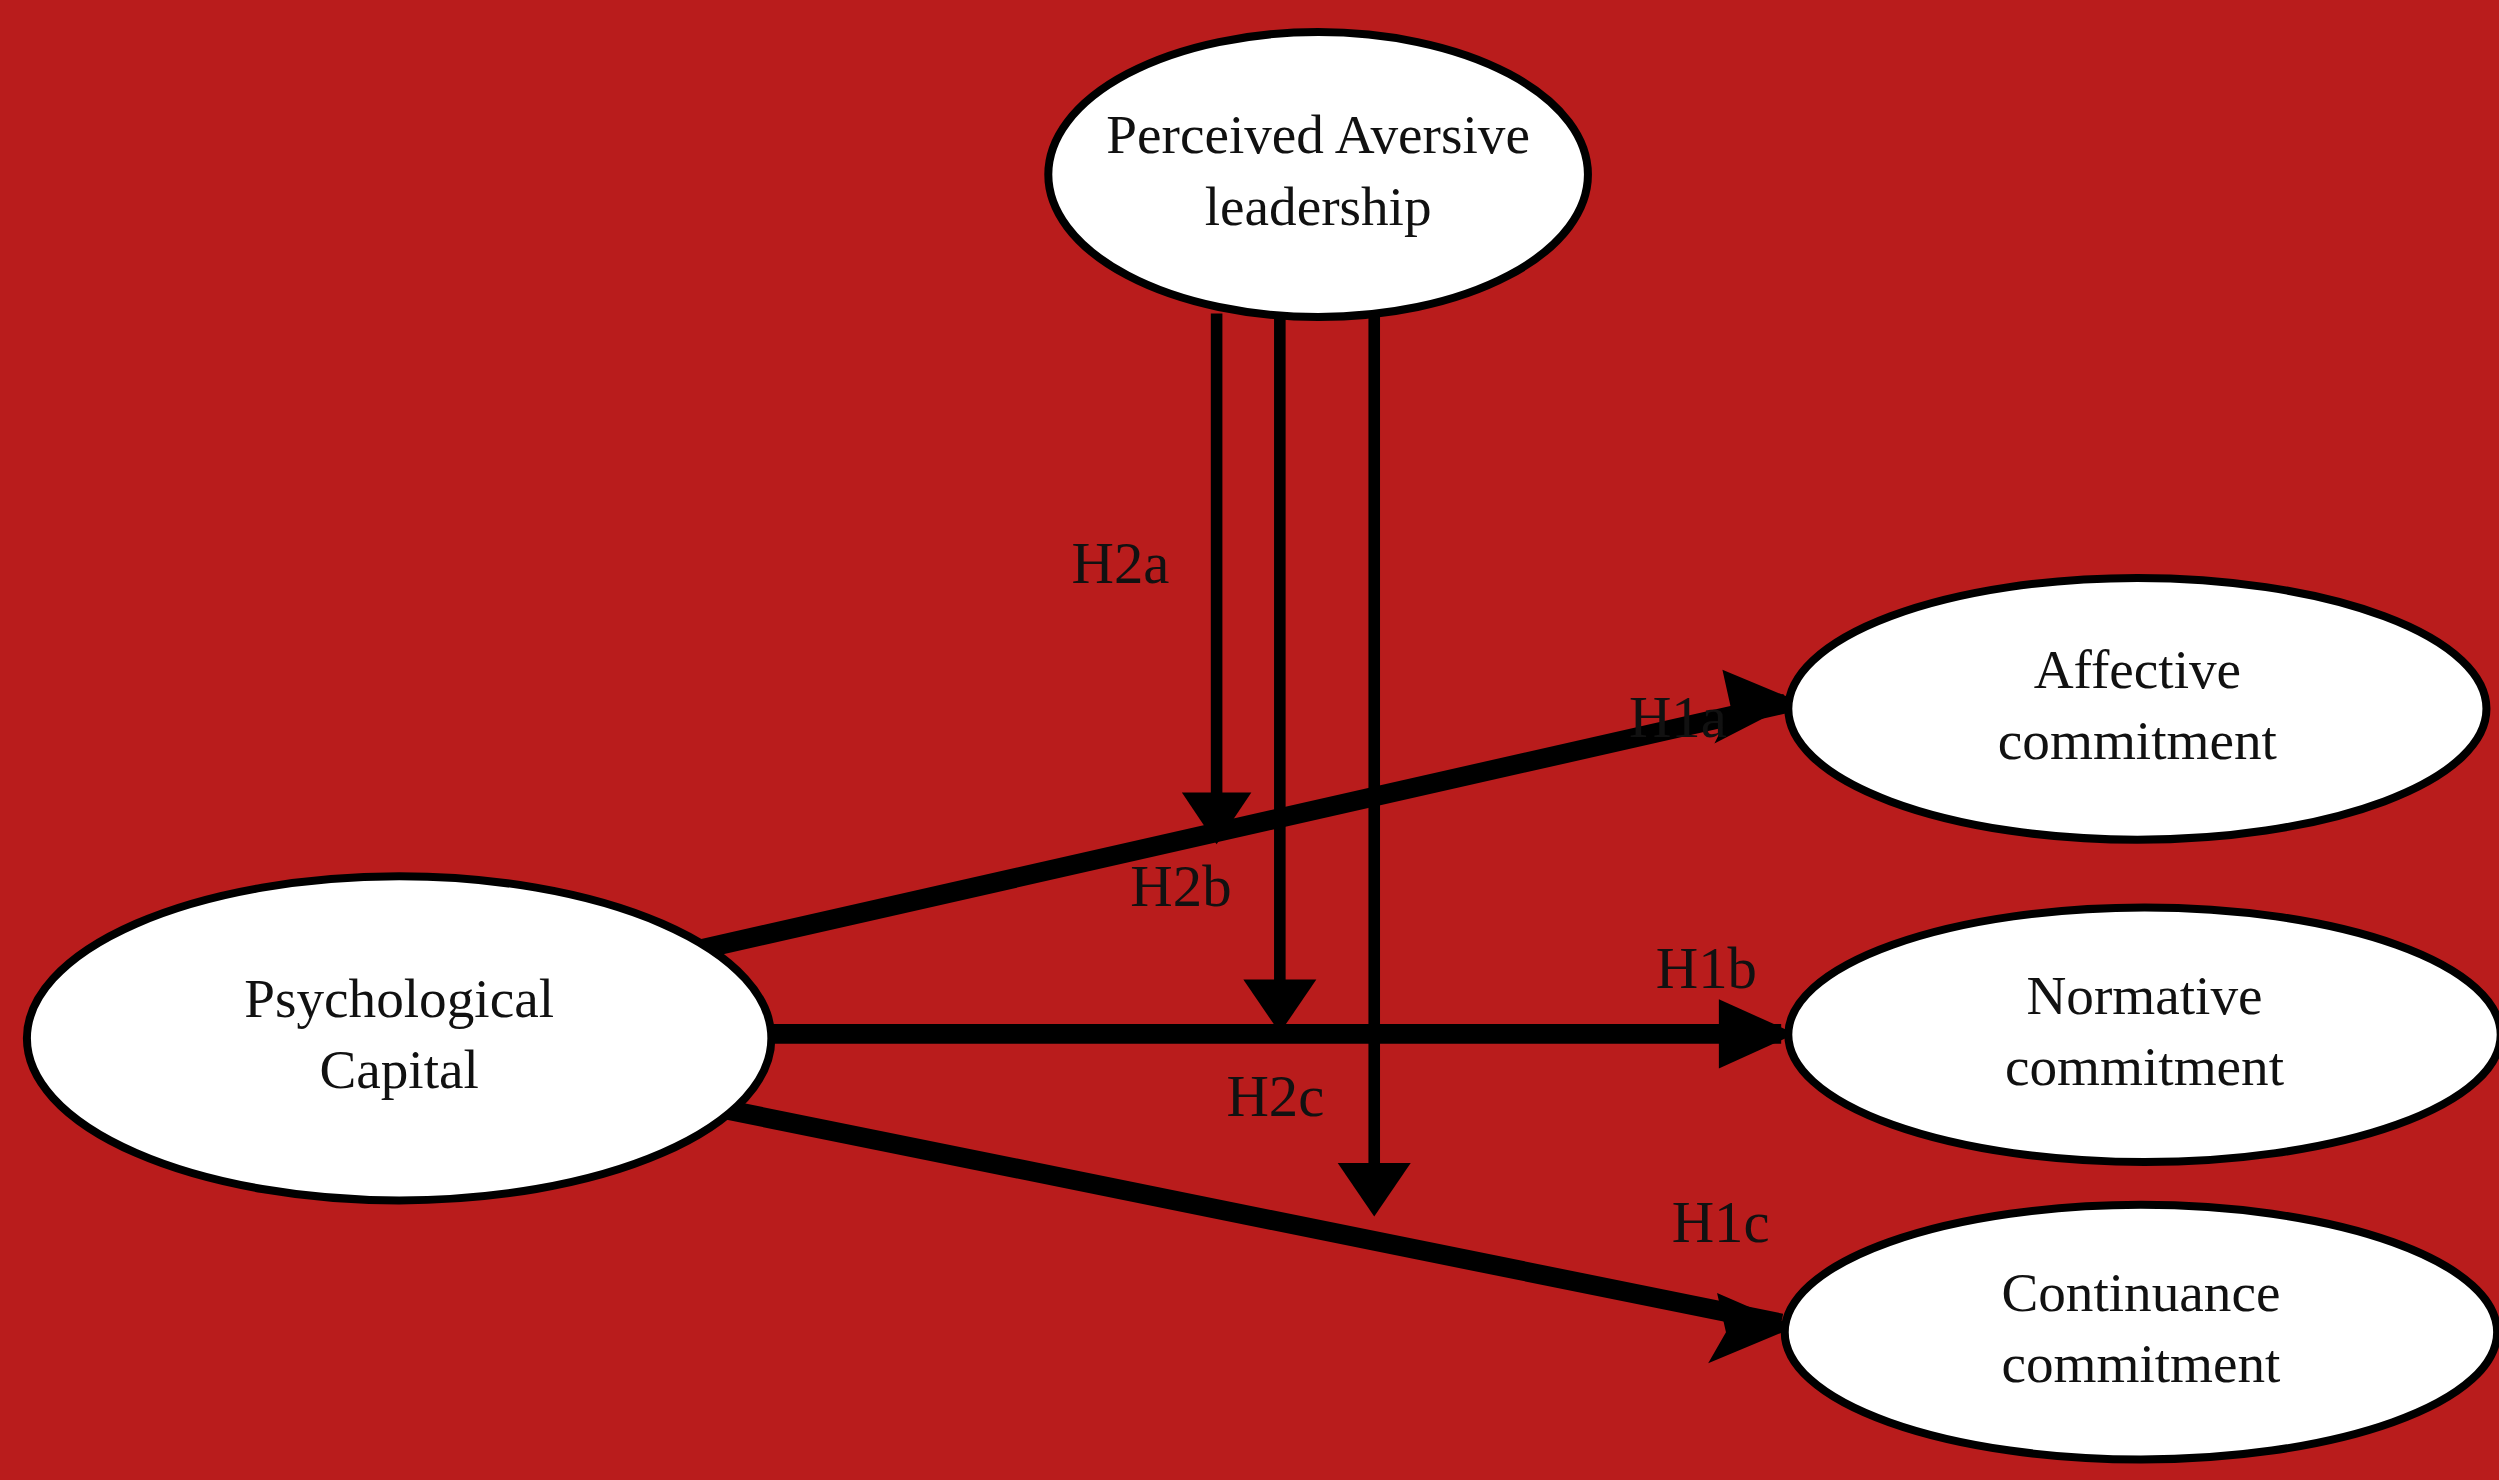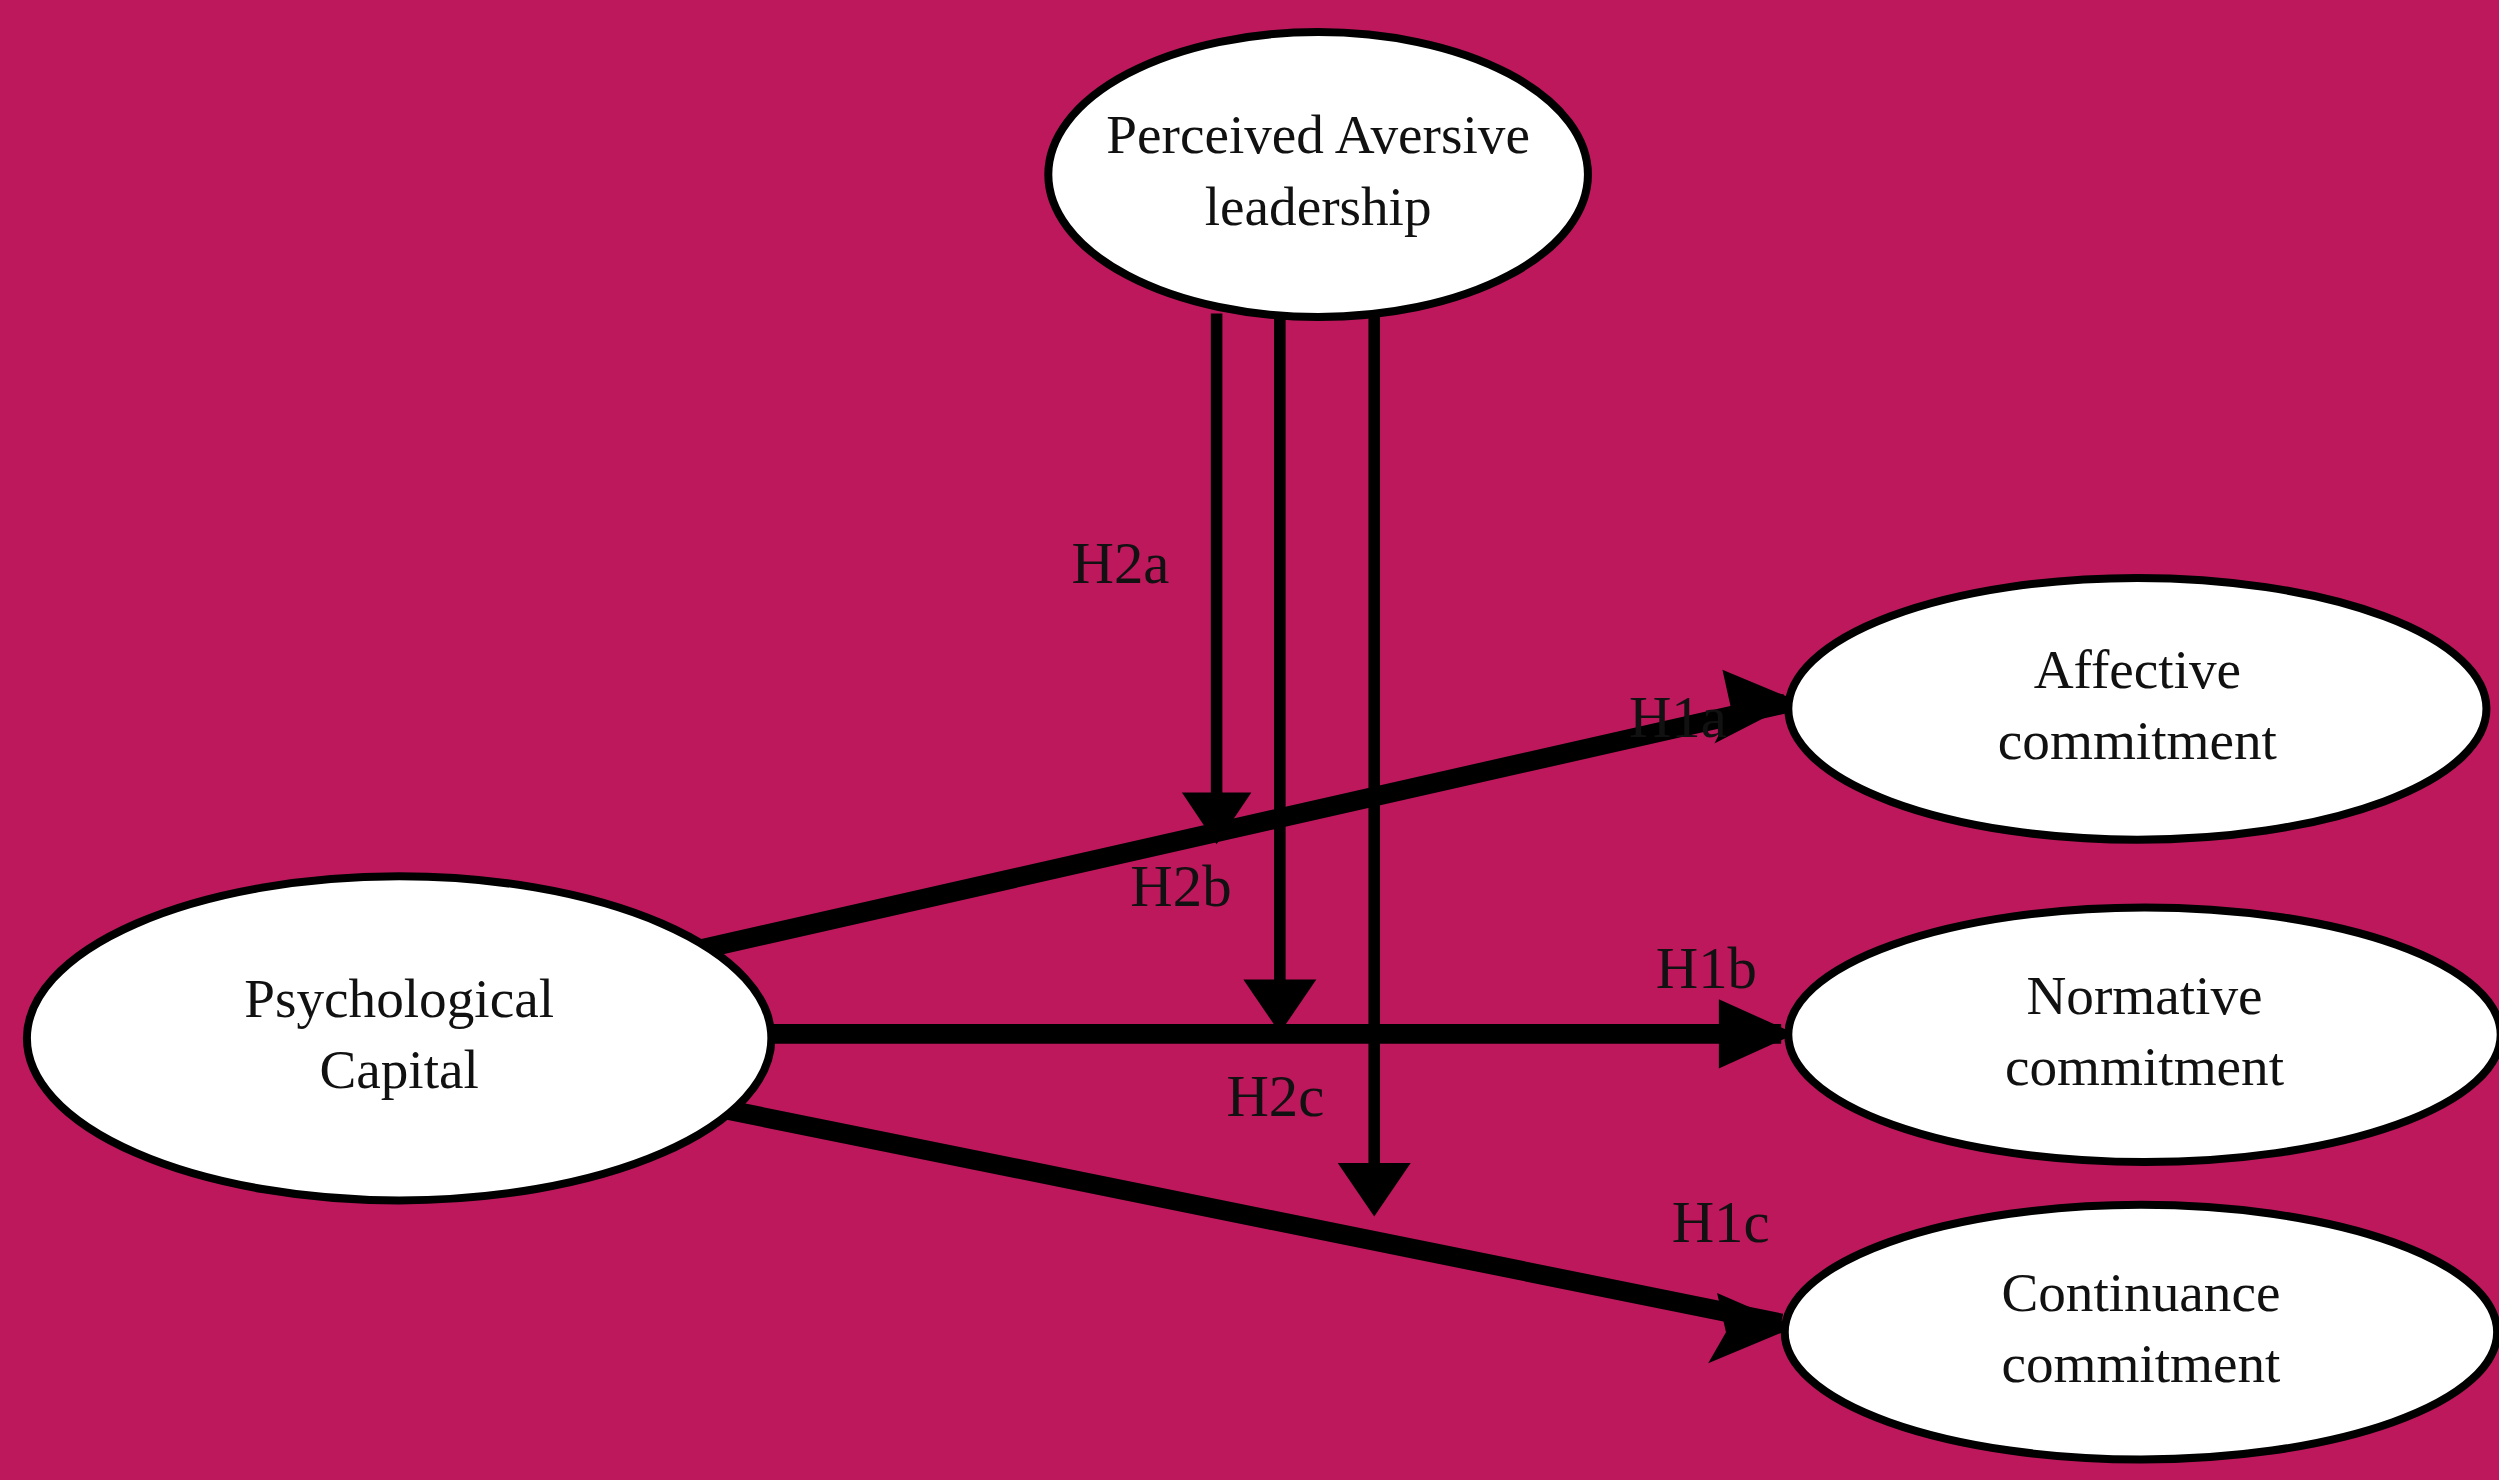"Perceived Aversive" #diagram-root { background: #be185d -> #b91c1c }
